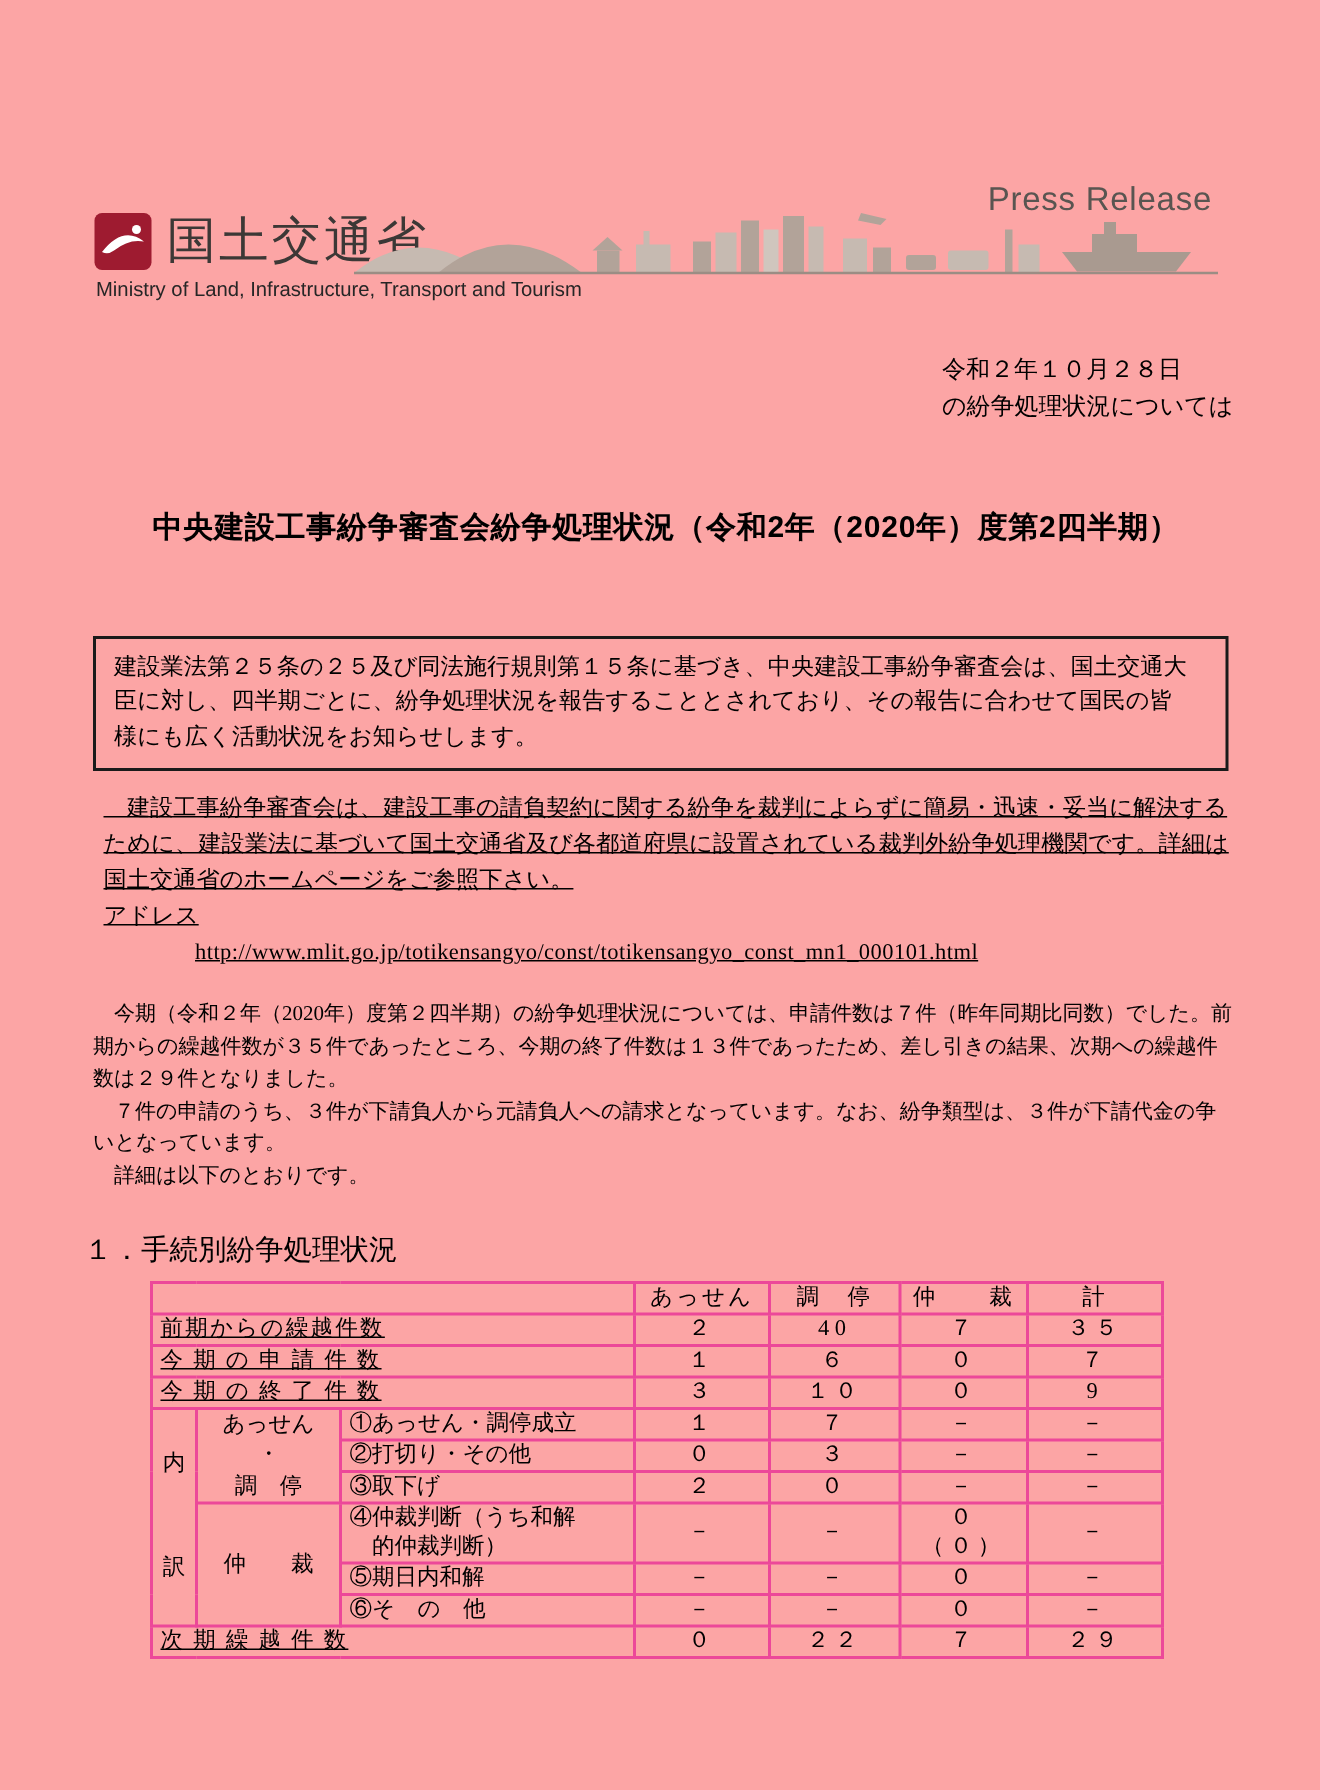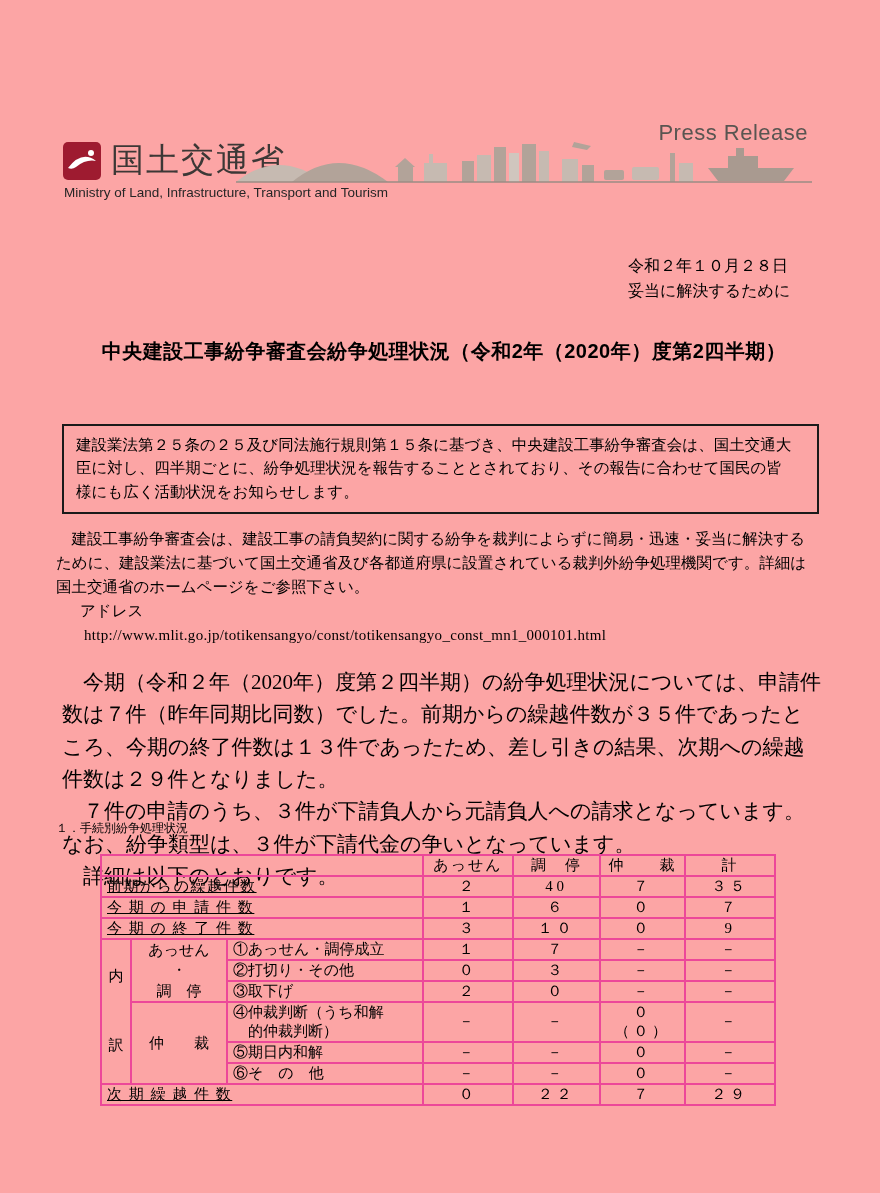"令和２年１０月２８日" .date-block { top: 254px -> 235px }
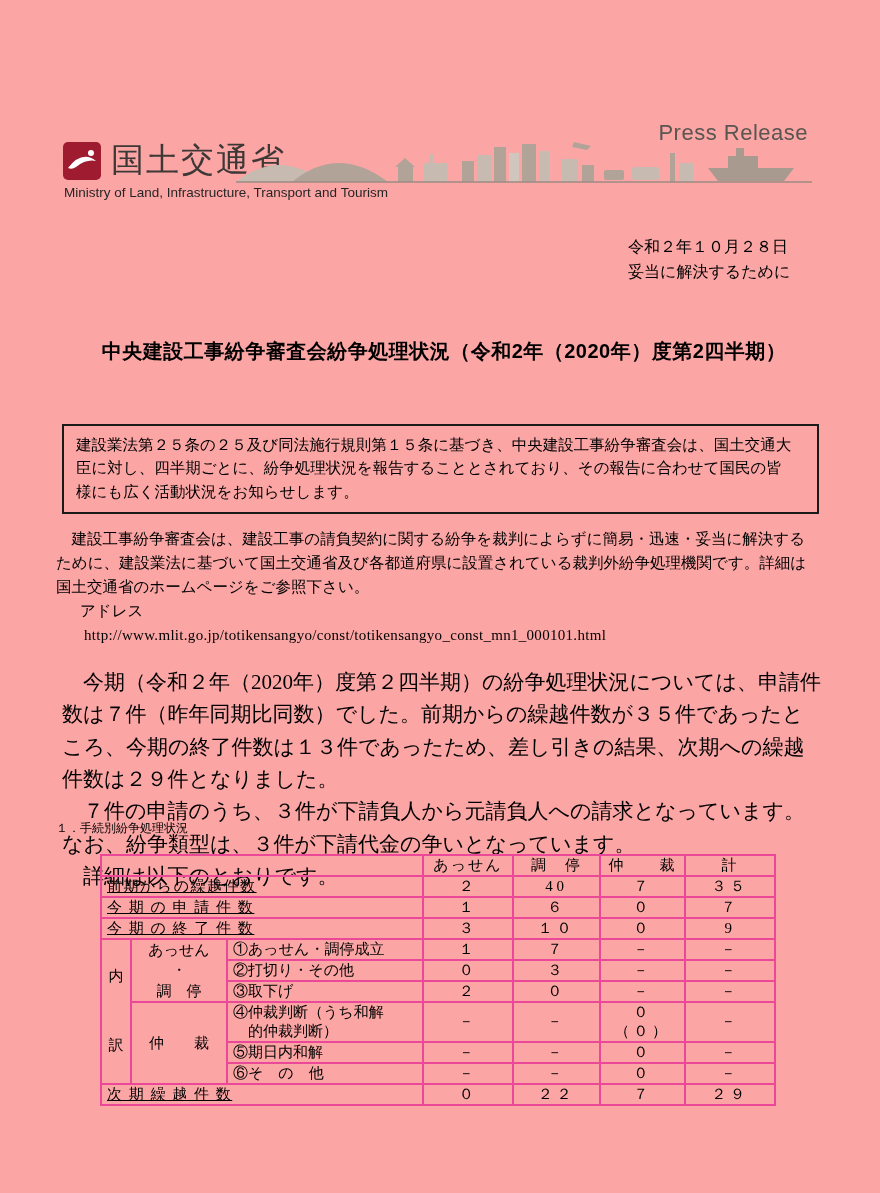"妥当に解決するために" div { text: 妥当に解決するために -> の紛争処理状況については }
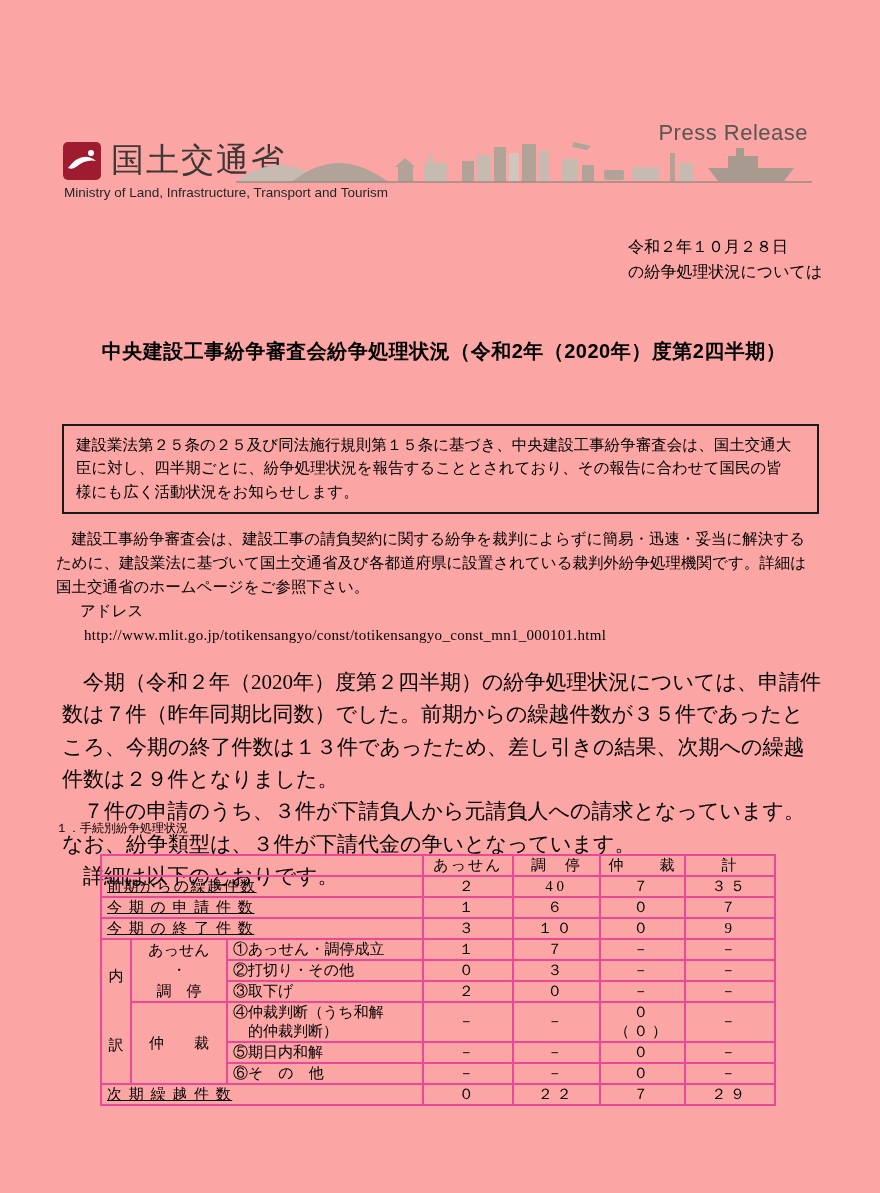"建設工事紛争審査会は、建設工事の請負契約に関する紛争を裁判によらずに簡易・迅速・" .intro-block { left: 56px -> 69px; text-decoration: none -> underline }
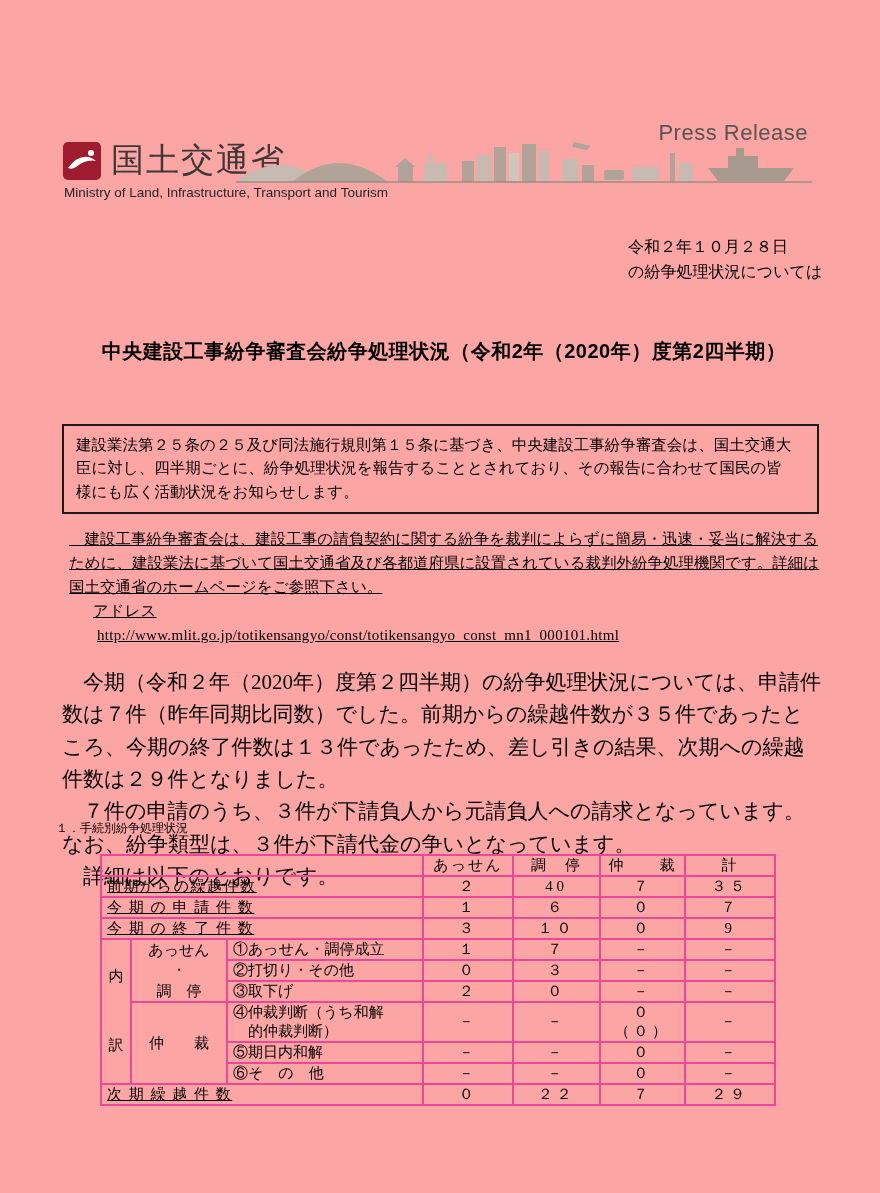"アドレス" .address-line { margin-left: 24px -> none }
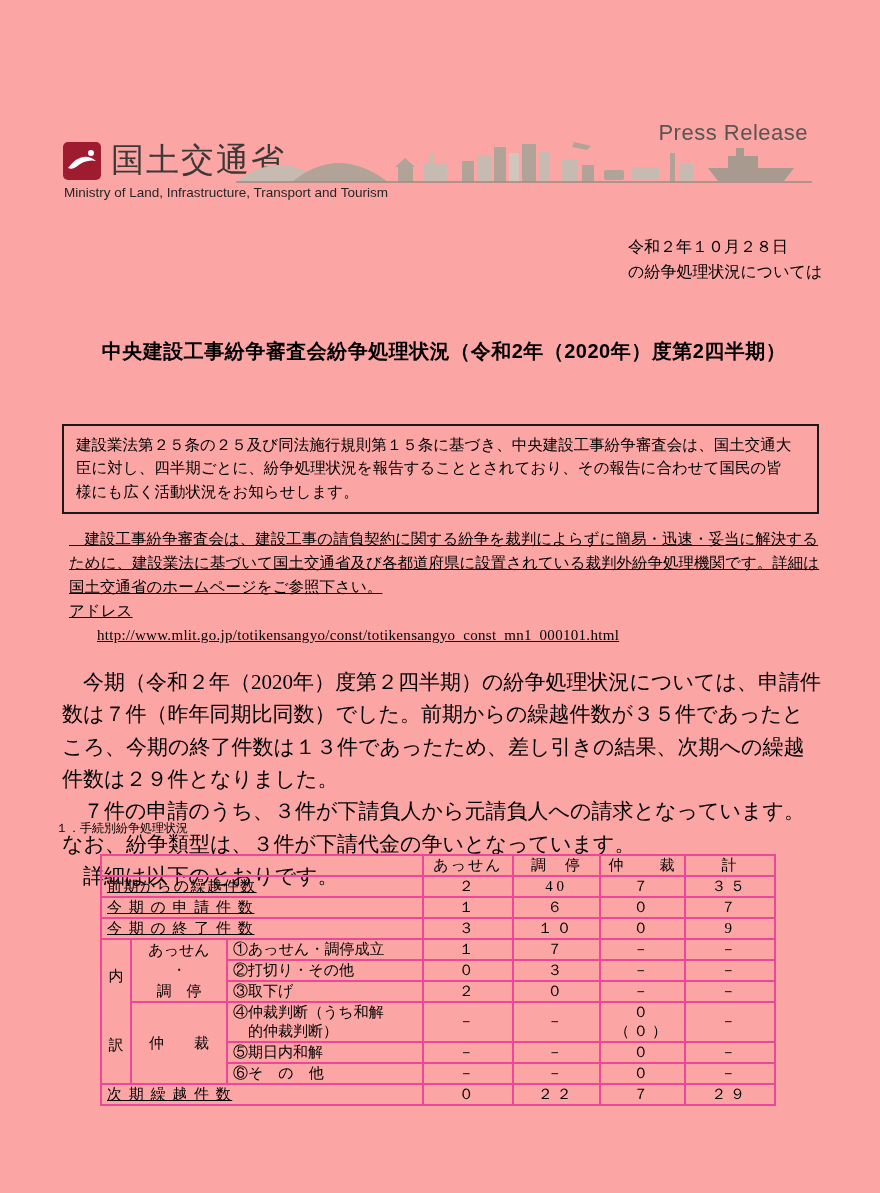"http://www.mlit.go.jp/totikensangyo/cons" .url-line { margin-left: 28px -> 61px }
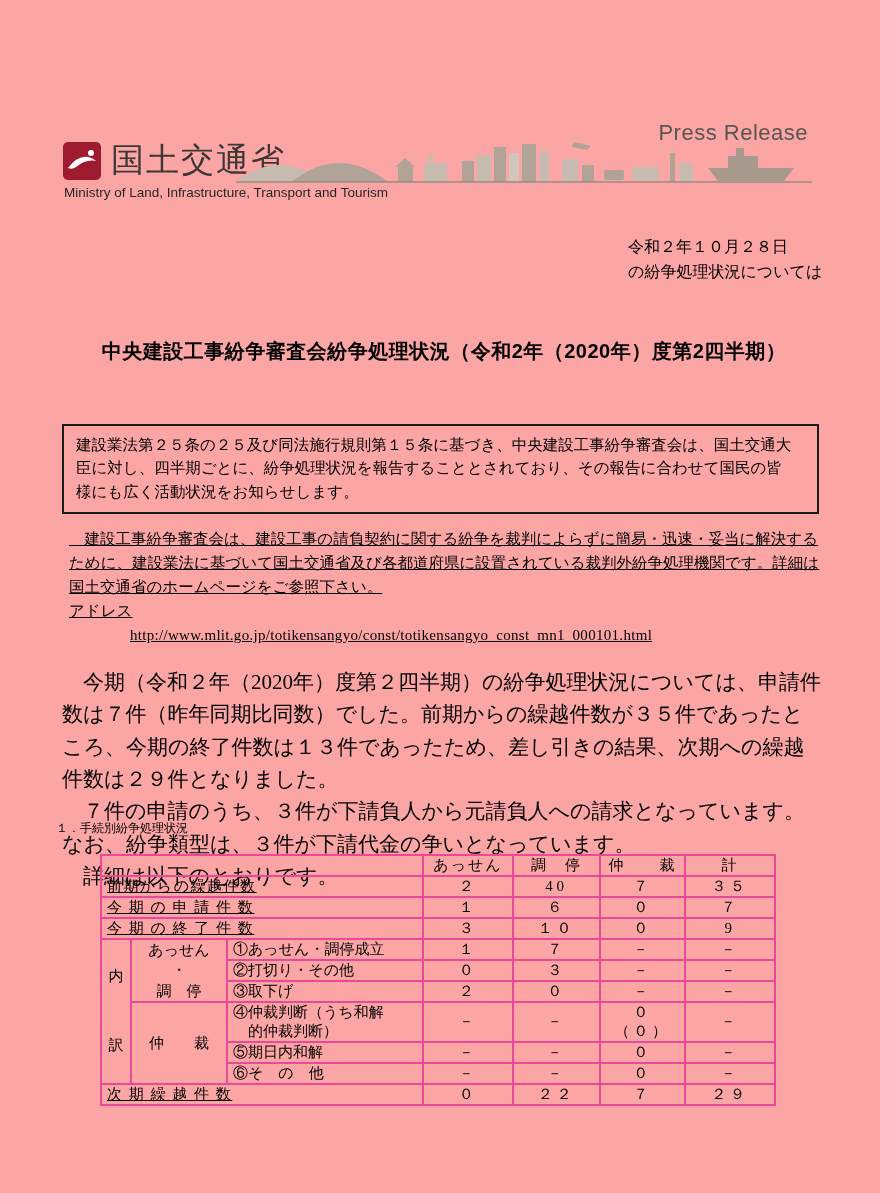"今期（令和２年（2020年）度第２四半期）の紛争処理状況については、申請件数は７" .body-block { font-size: 21px -> 14px }
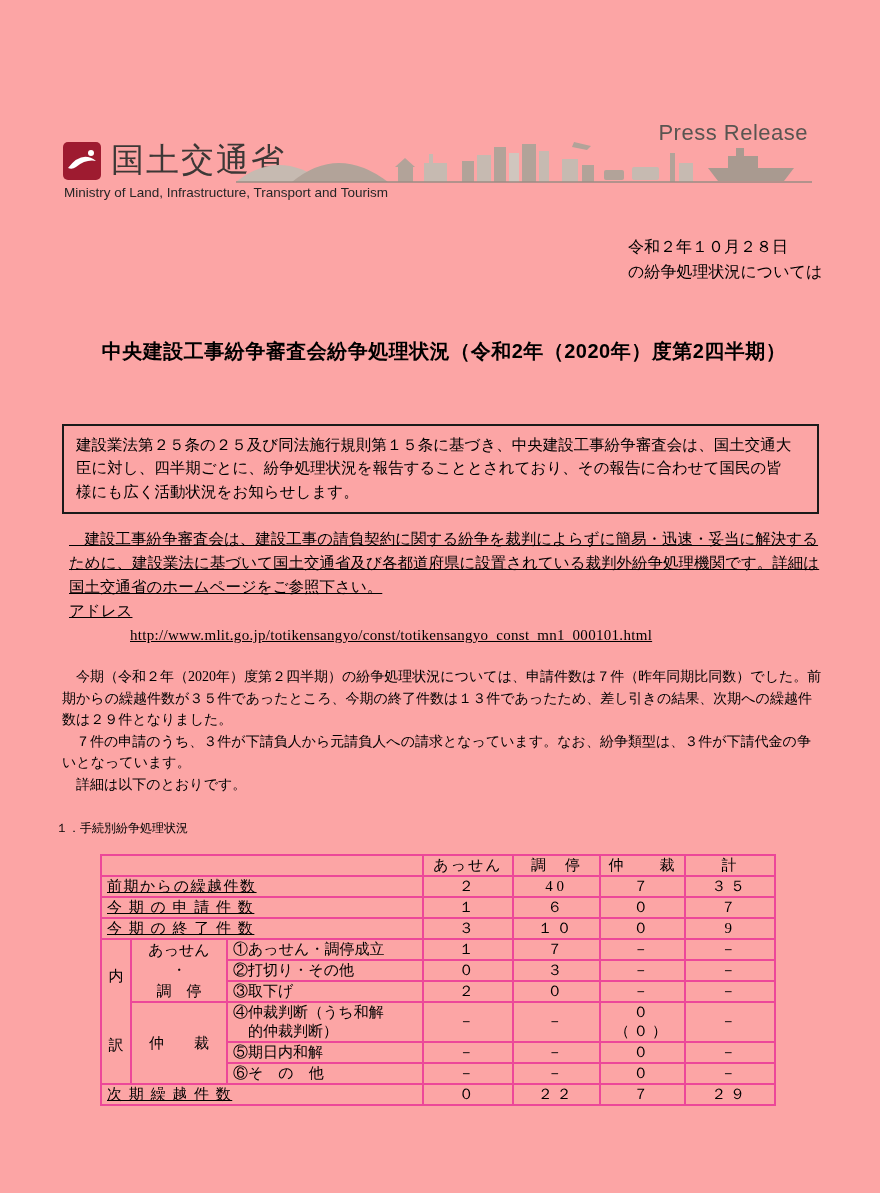"１．手続別紛争処理状況" .section-heading { font-size: 12px -> 19px }
